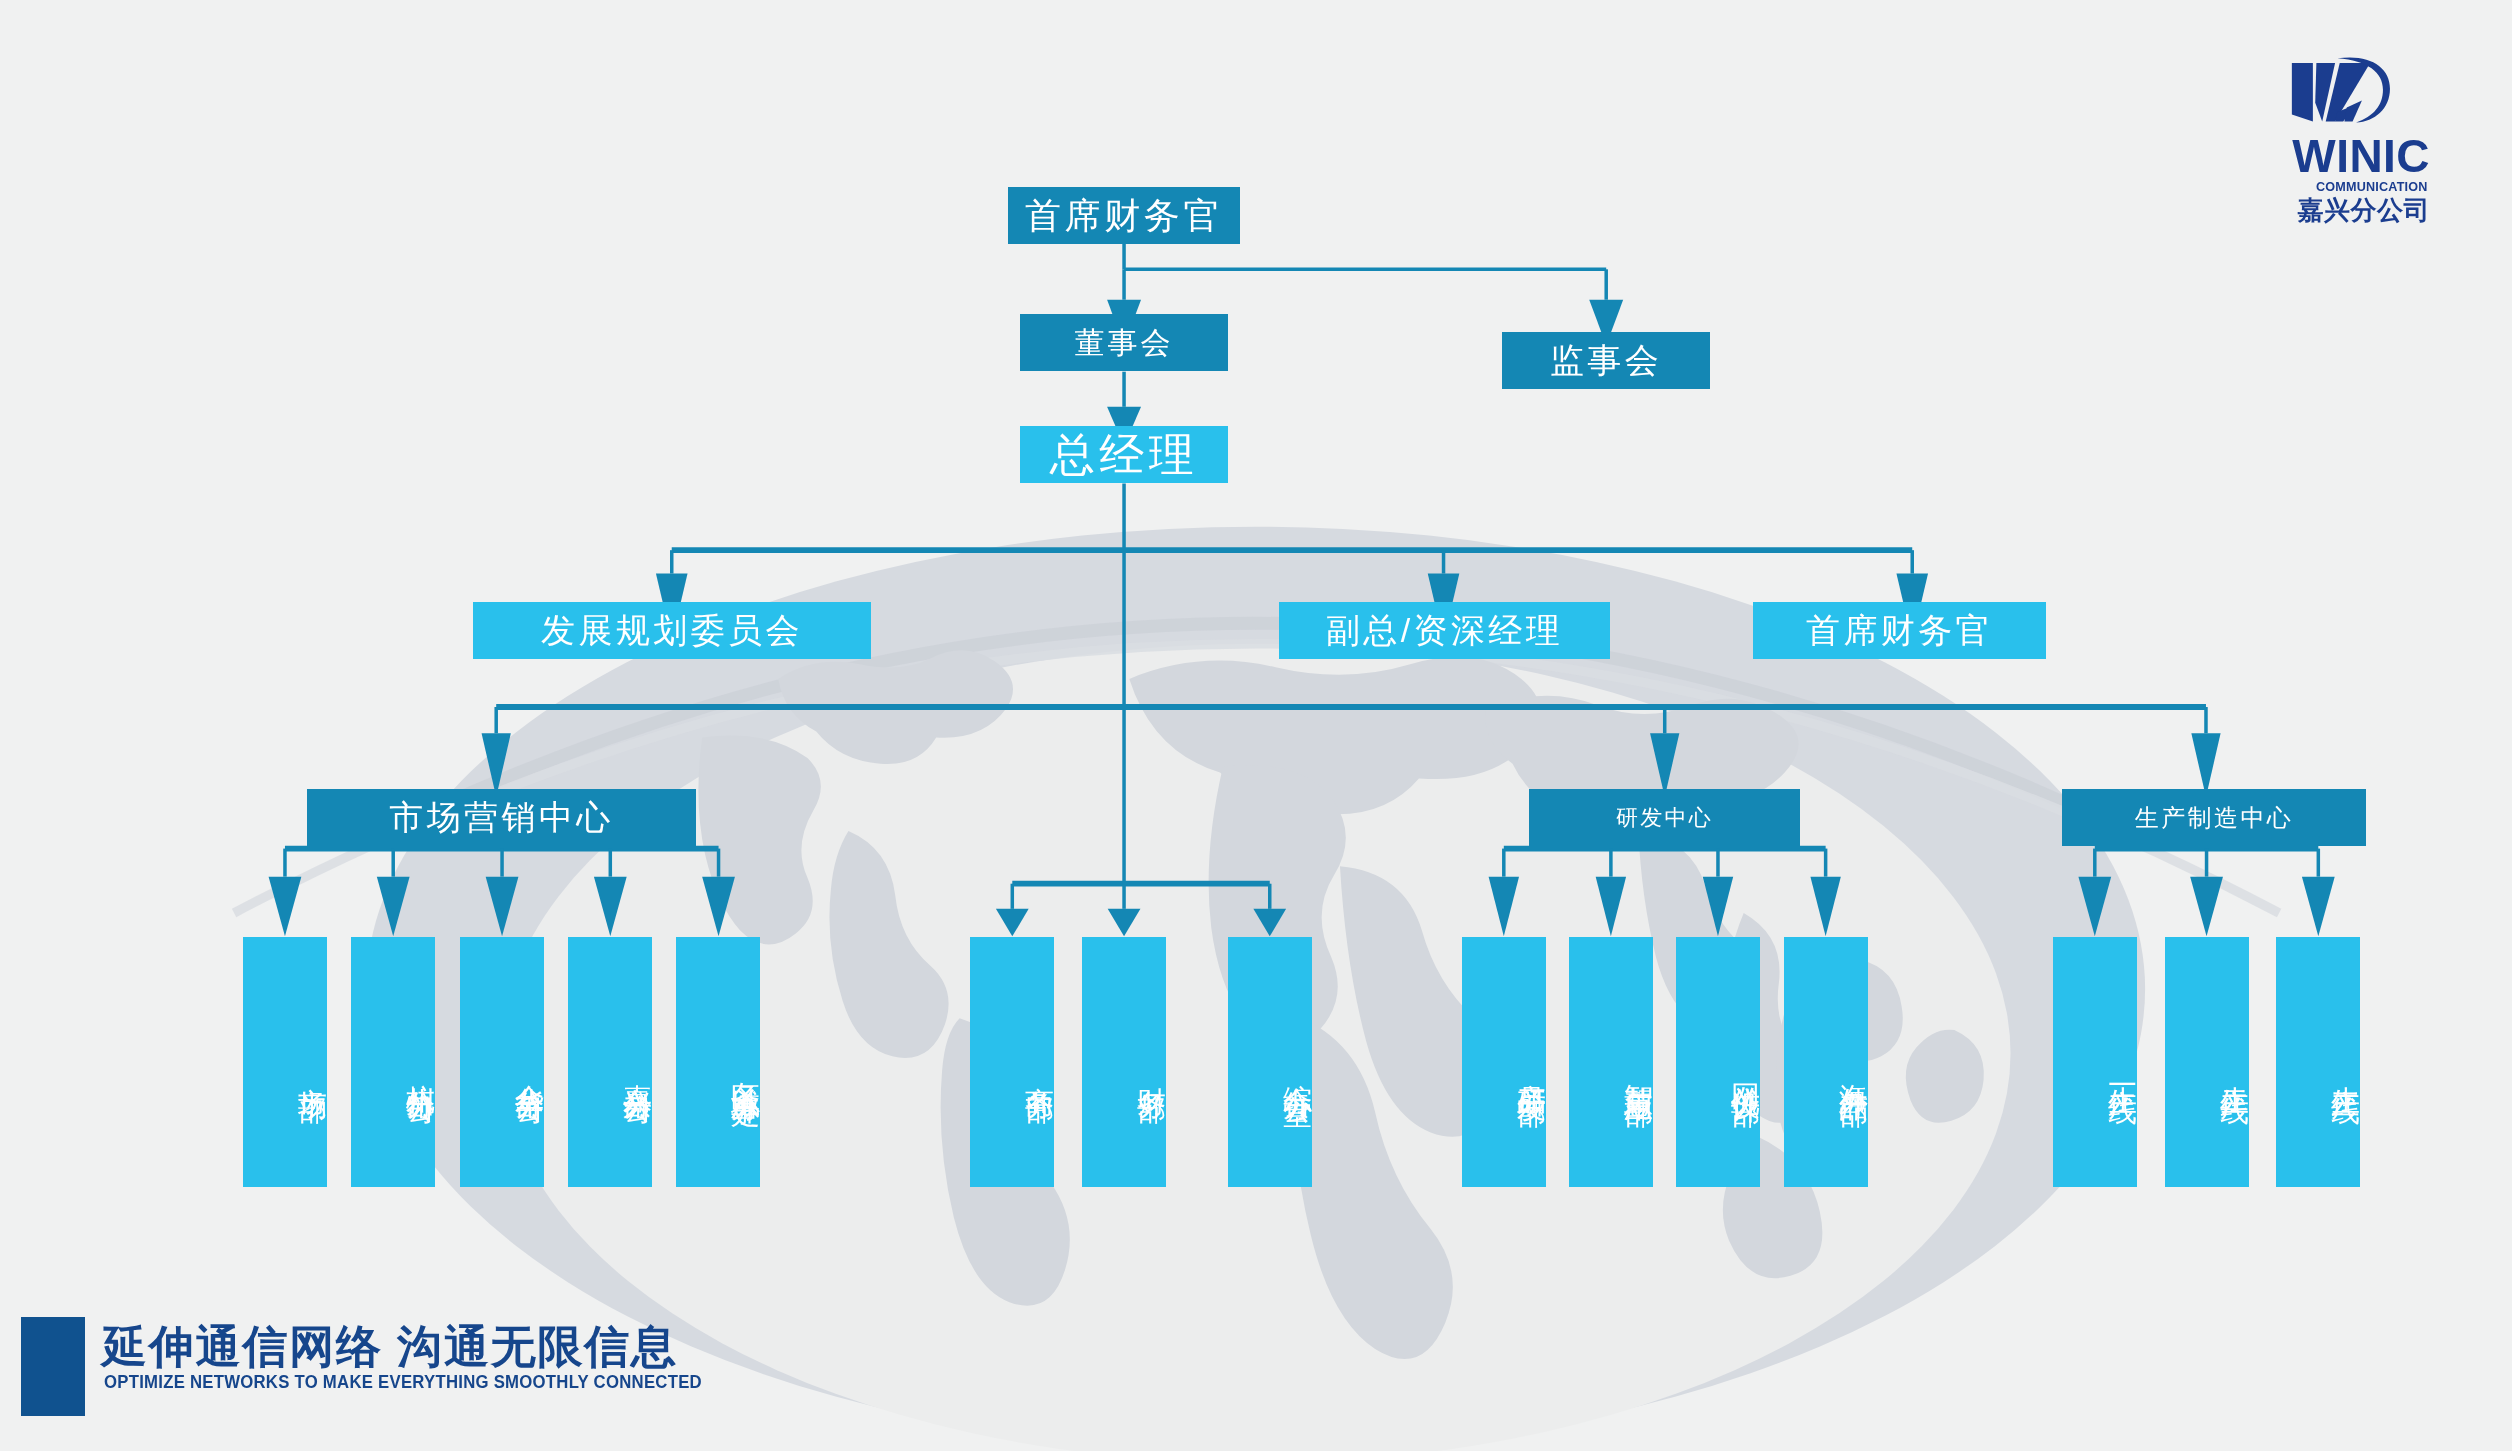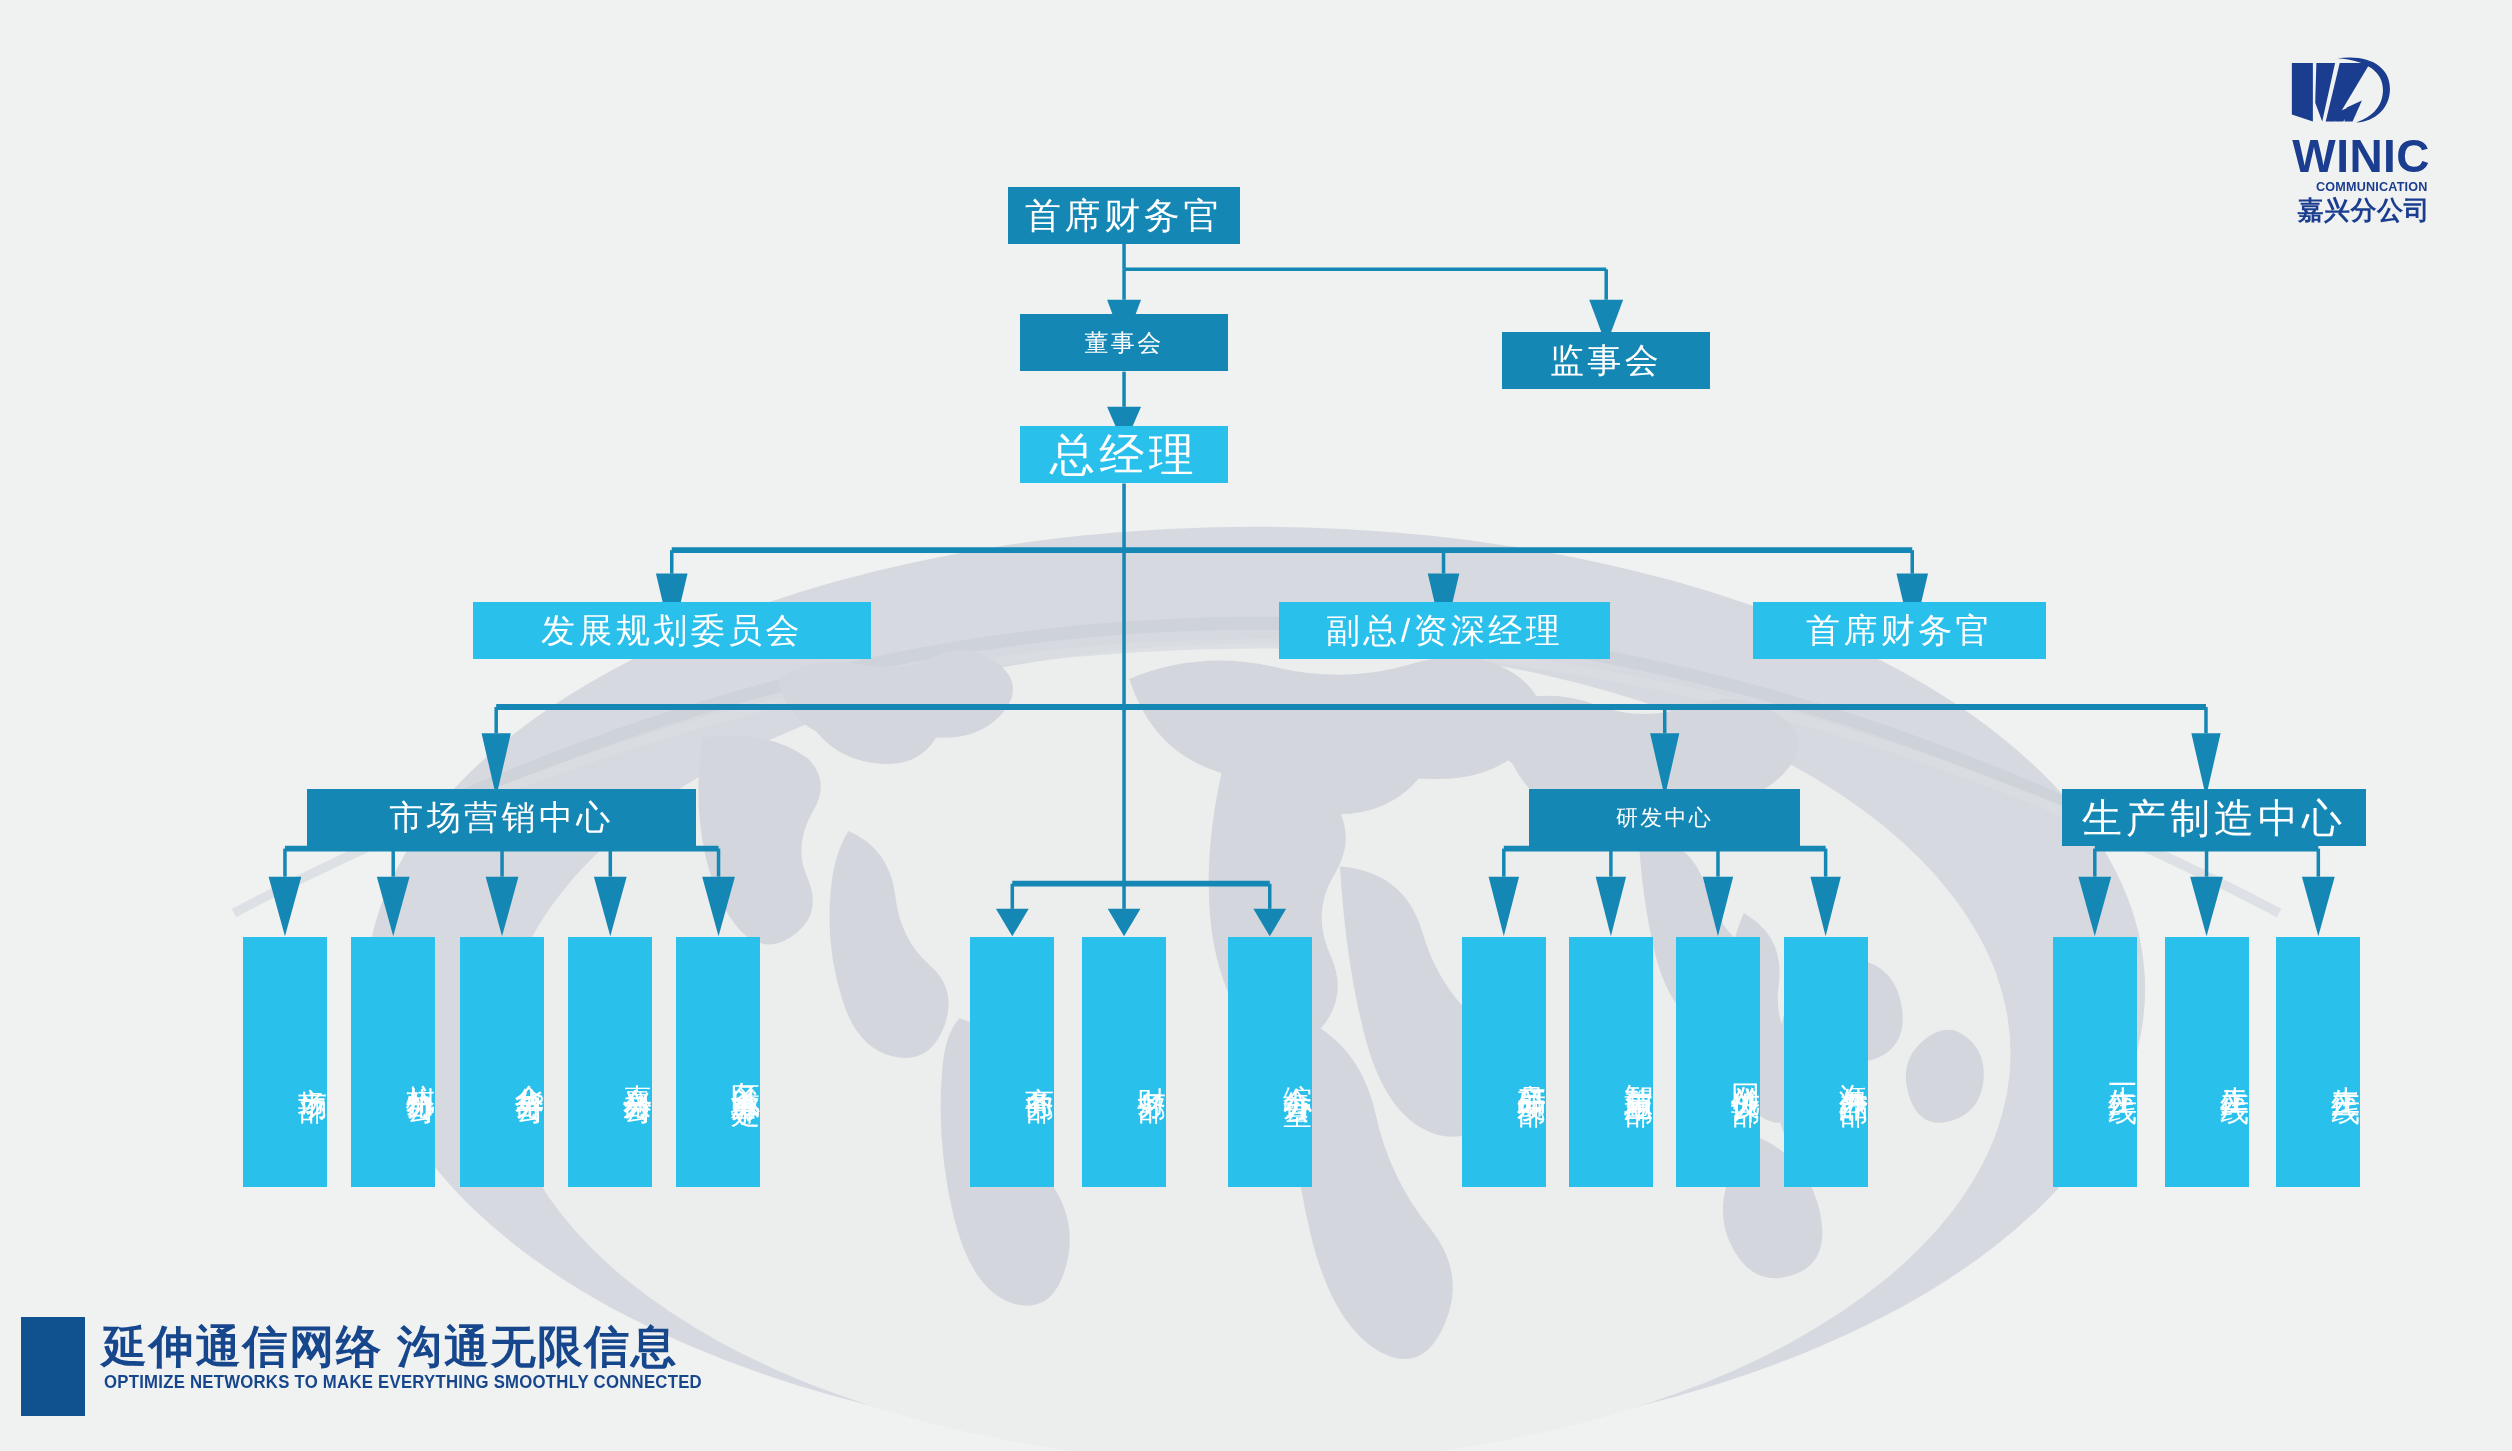"董事会" div.node { font-size: 24px -> 30px }
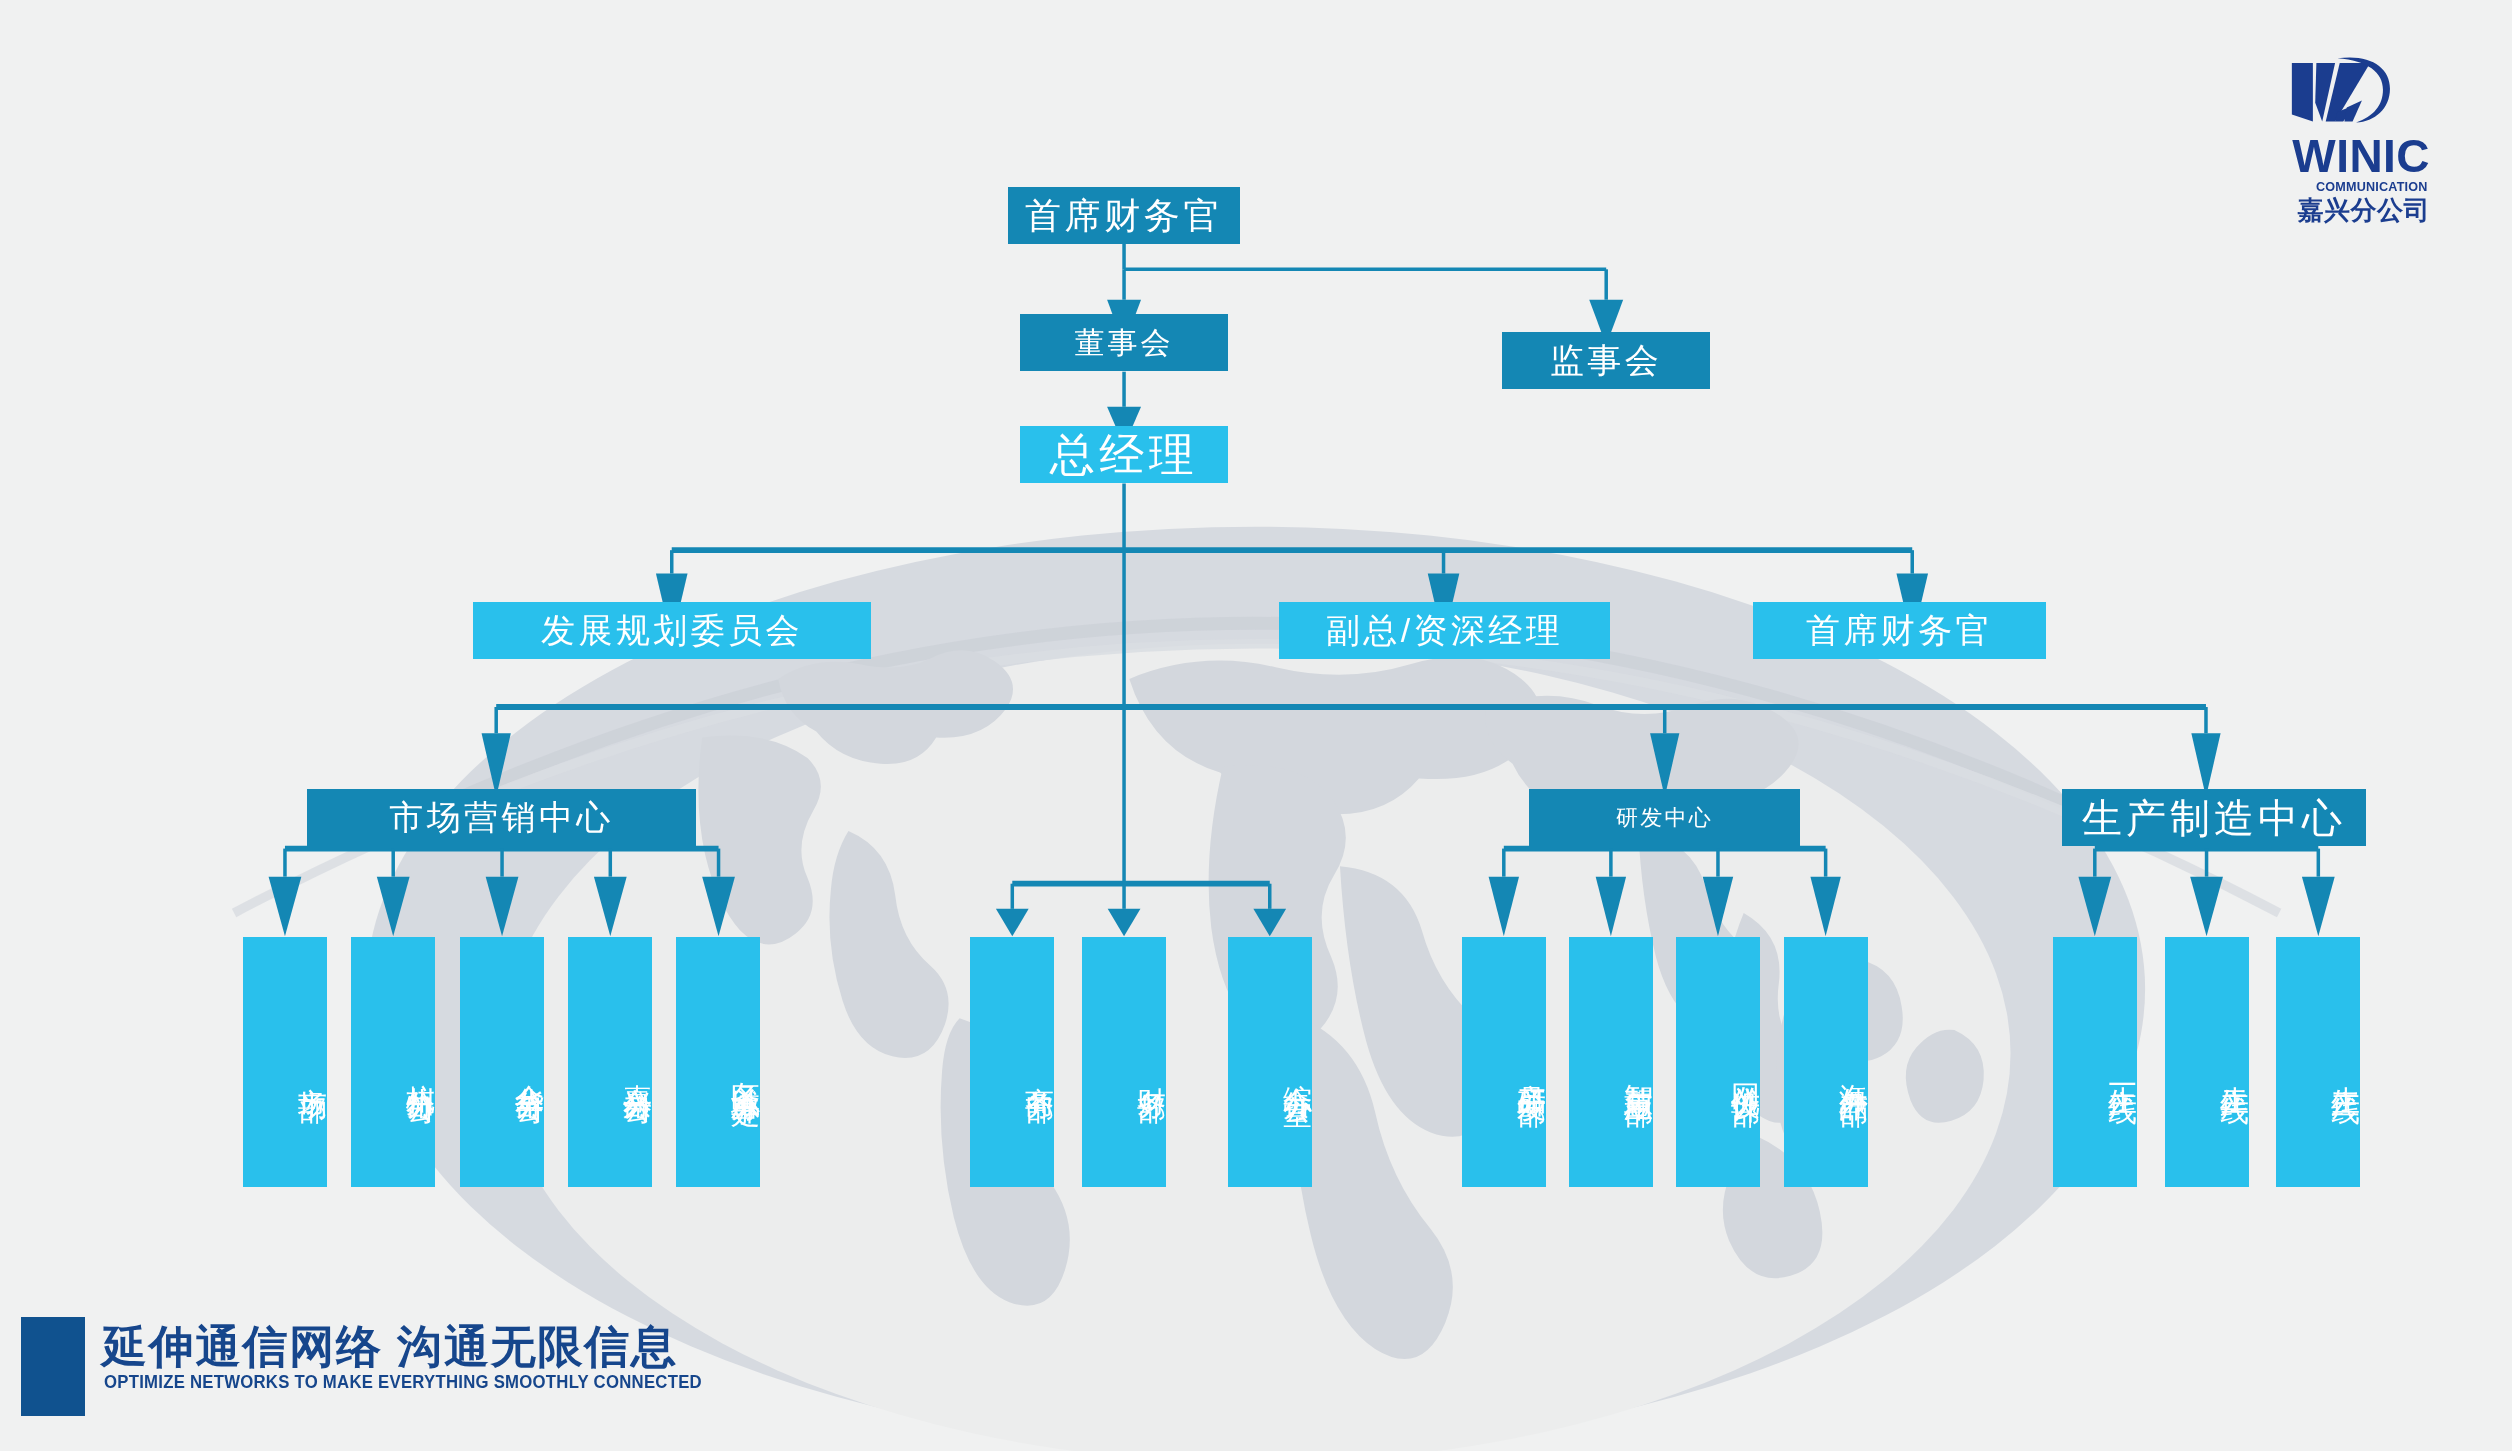"生产制造中心" div.node { font-size: 40px -> 24px }
